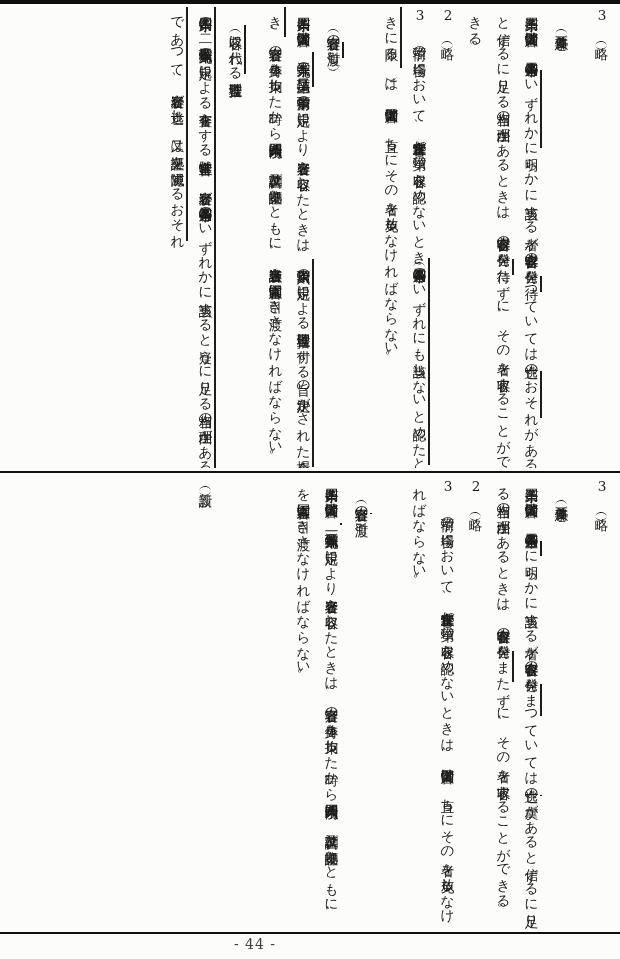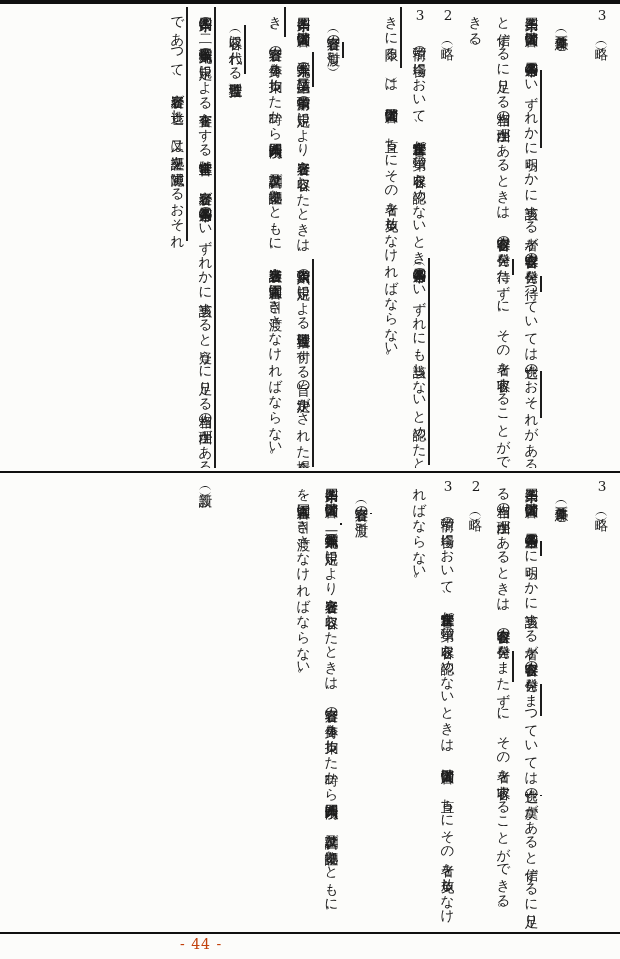"- 44 -" .page-number { color: #c2410c -> #404040; text-align: none -> center }
